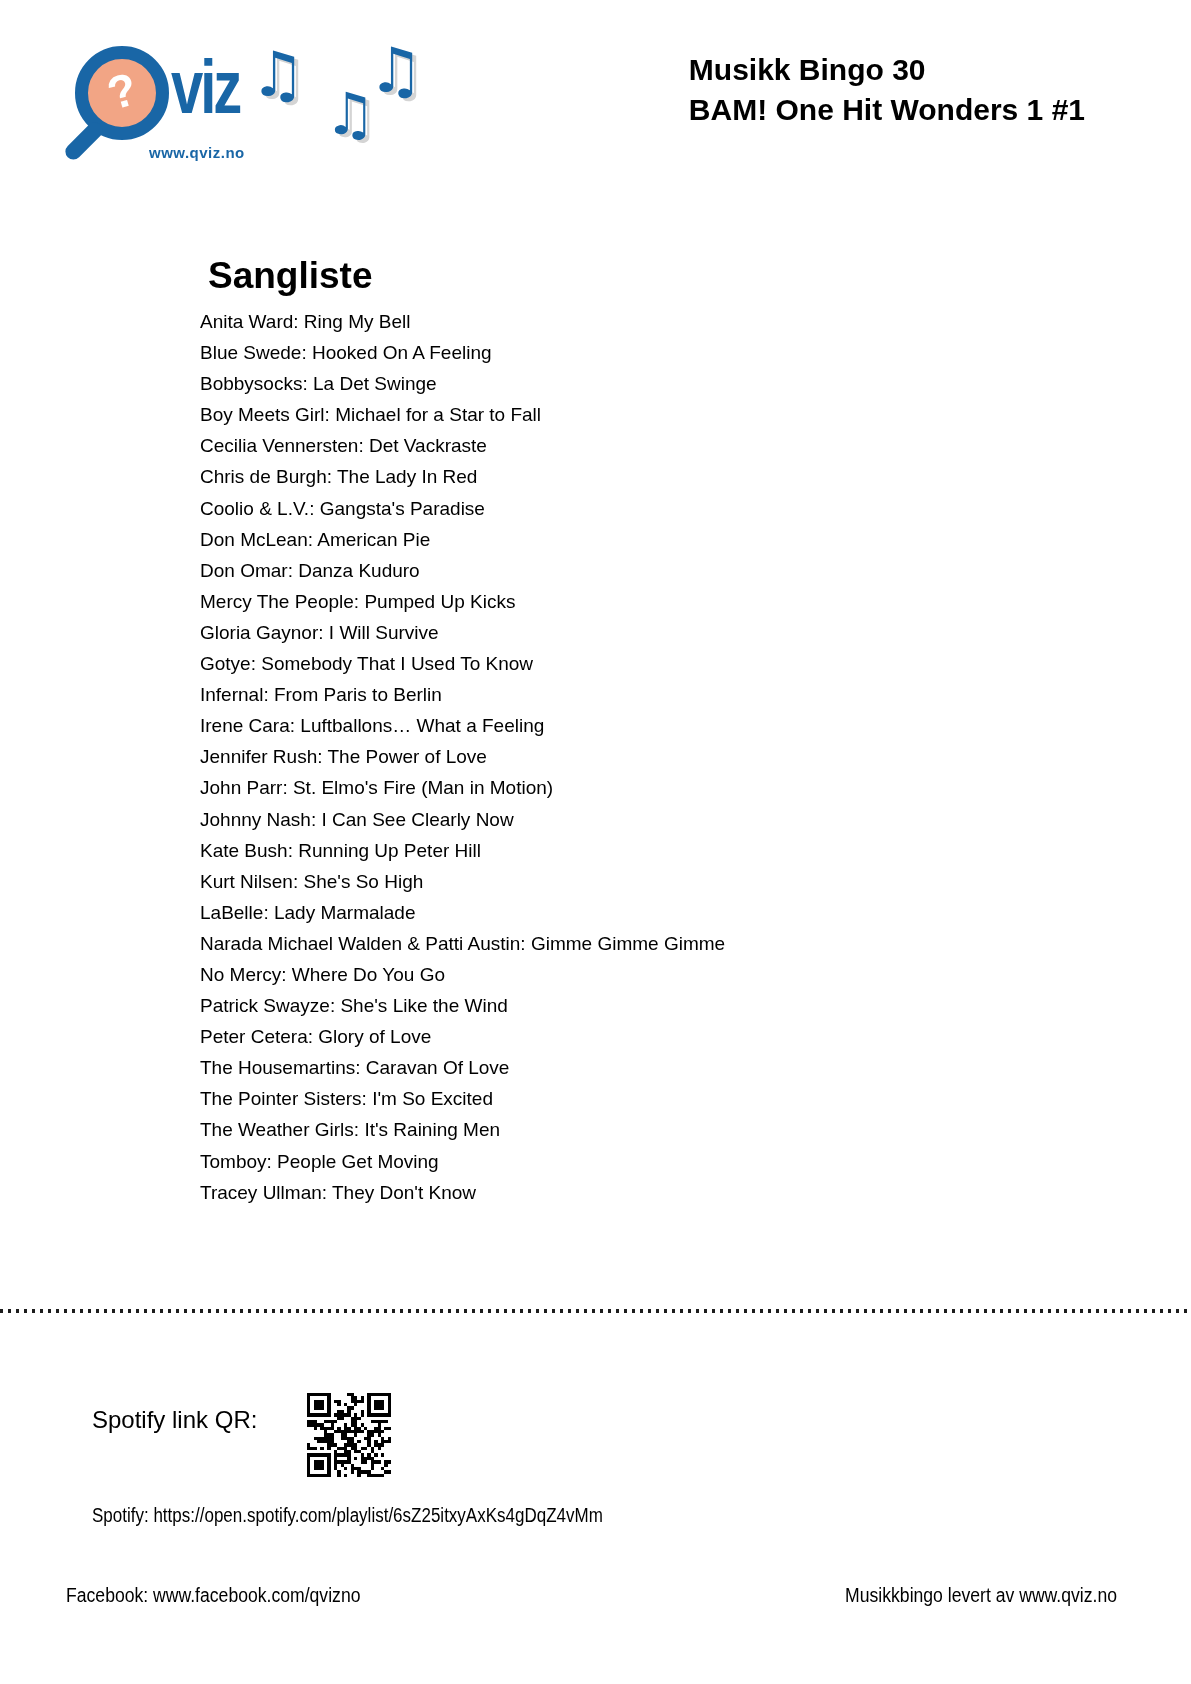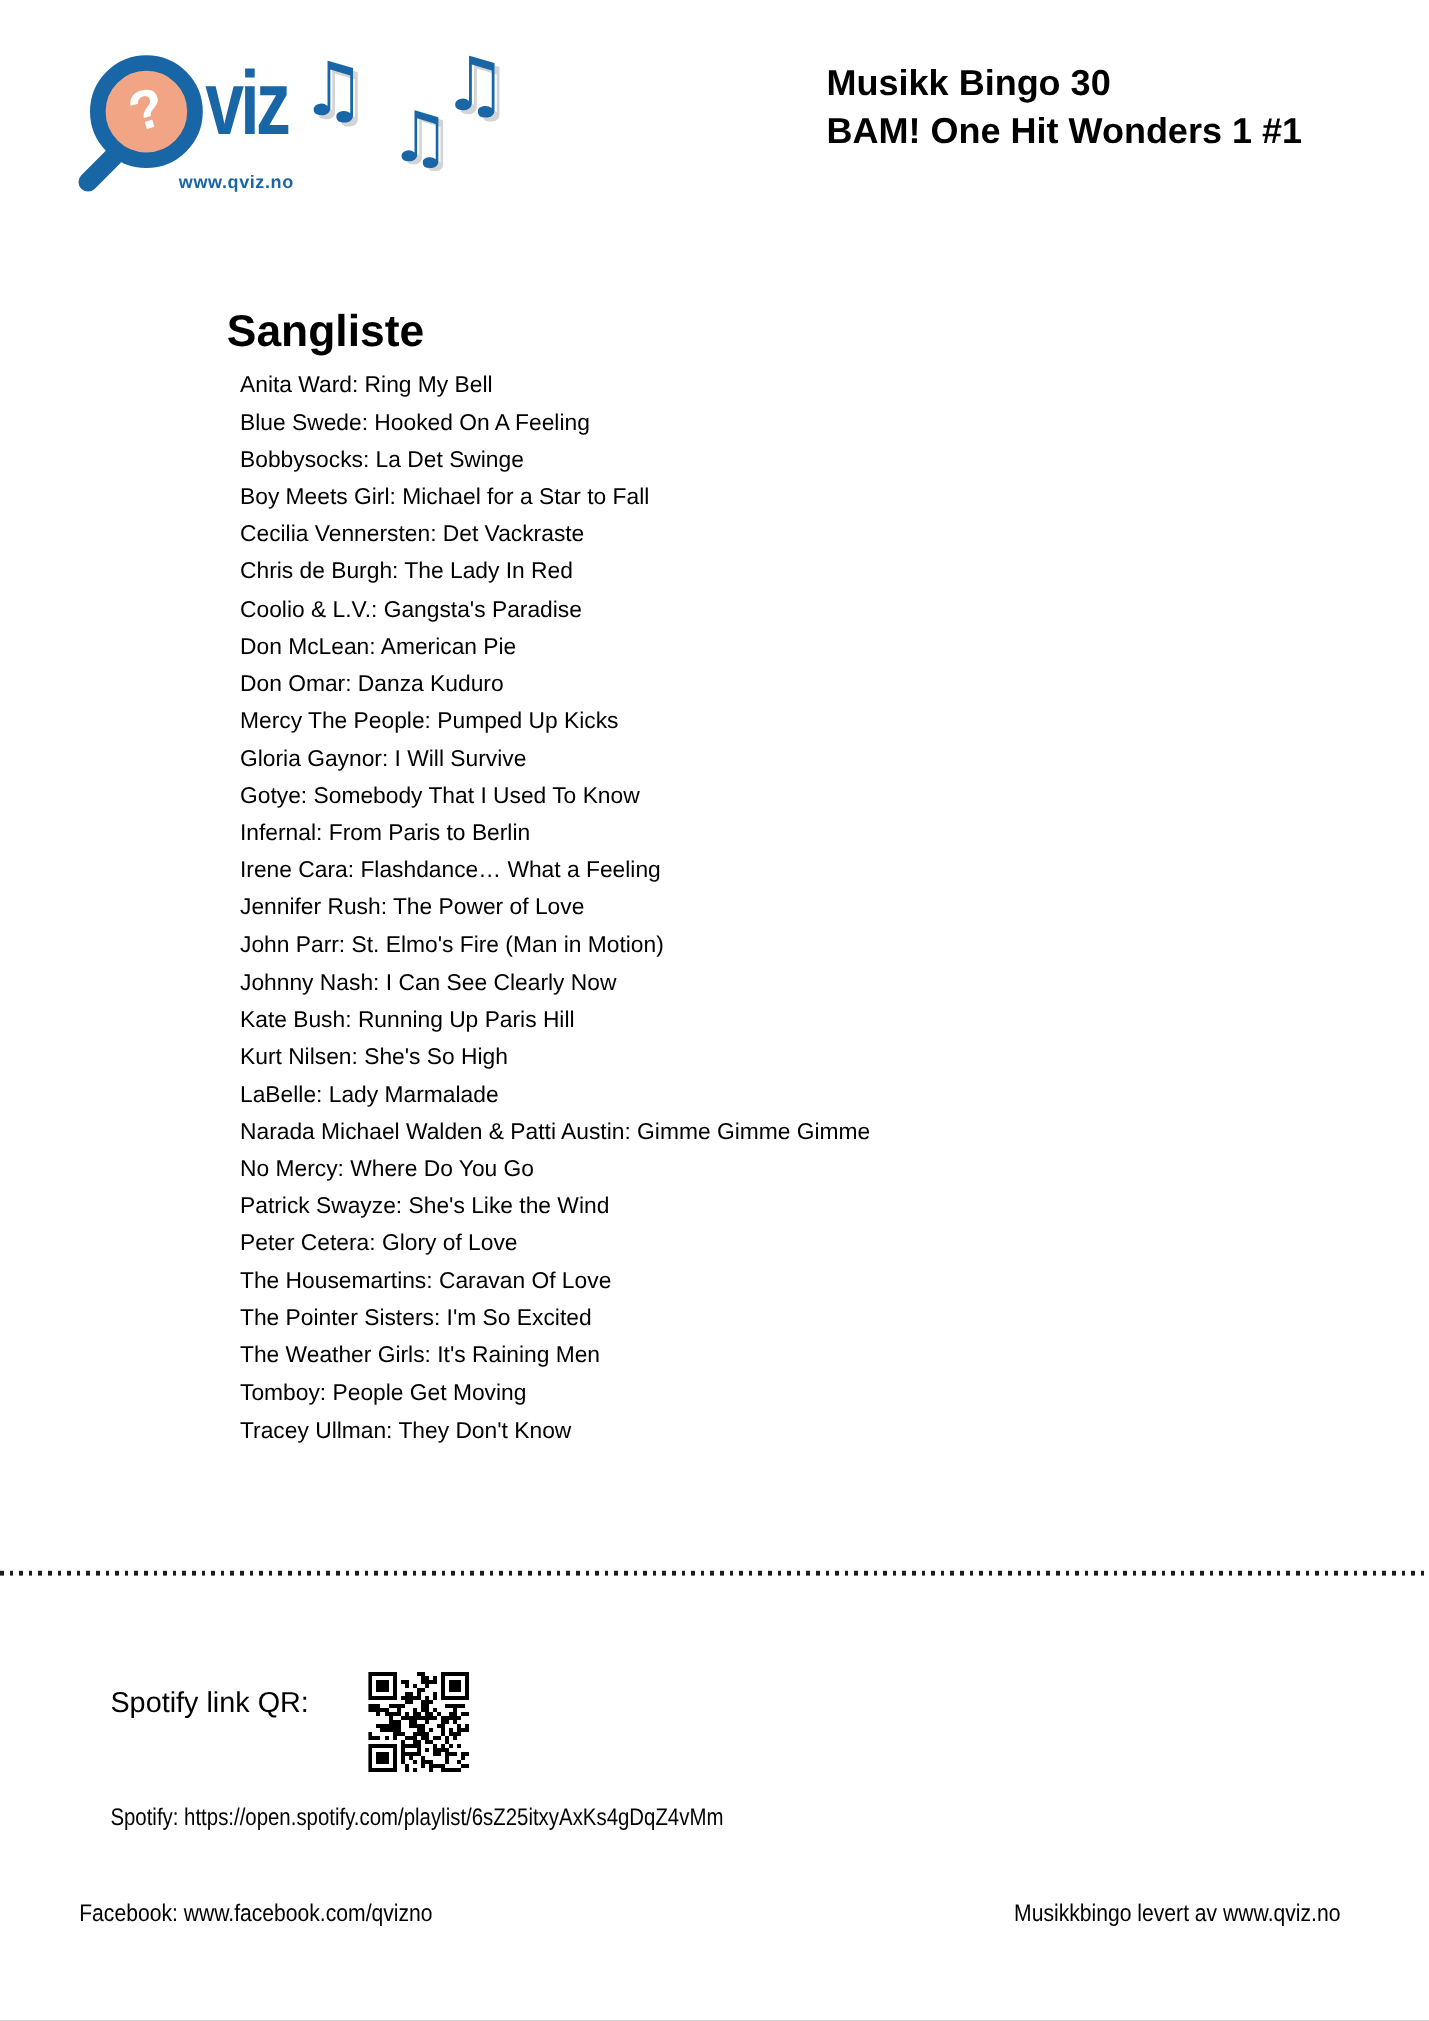"Sangliste" .sangliste { left: 189px -> 208px }
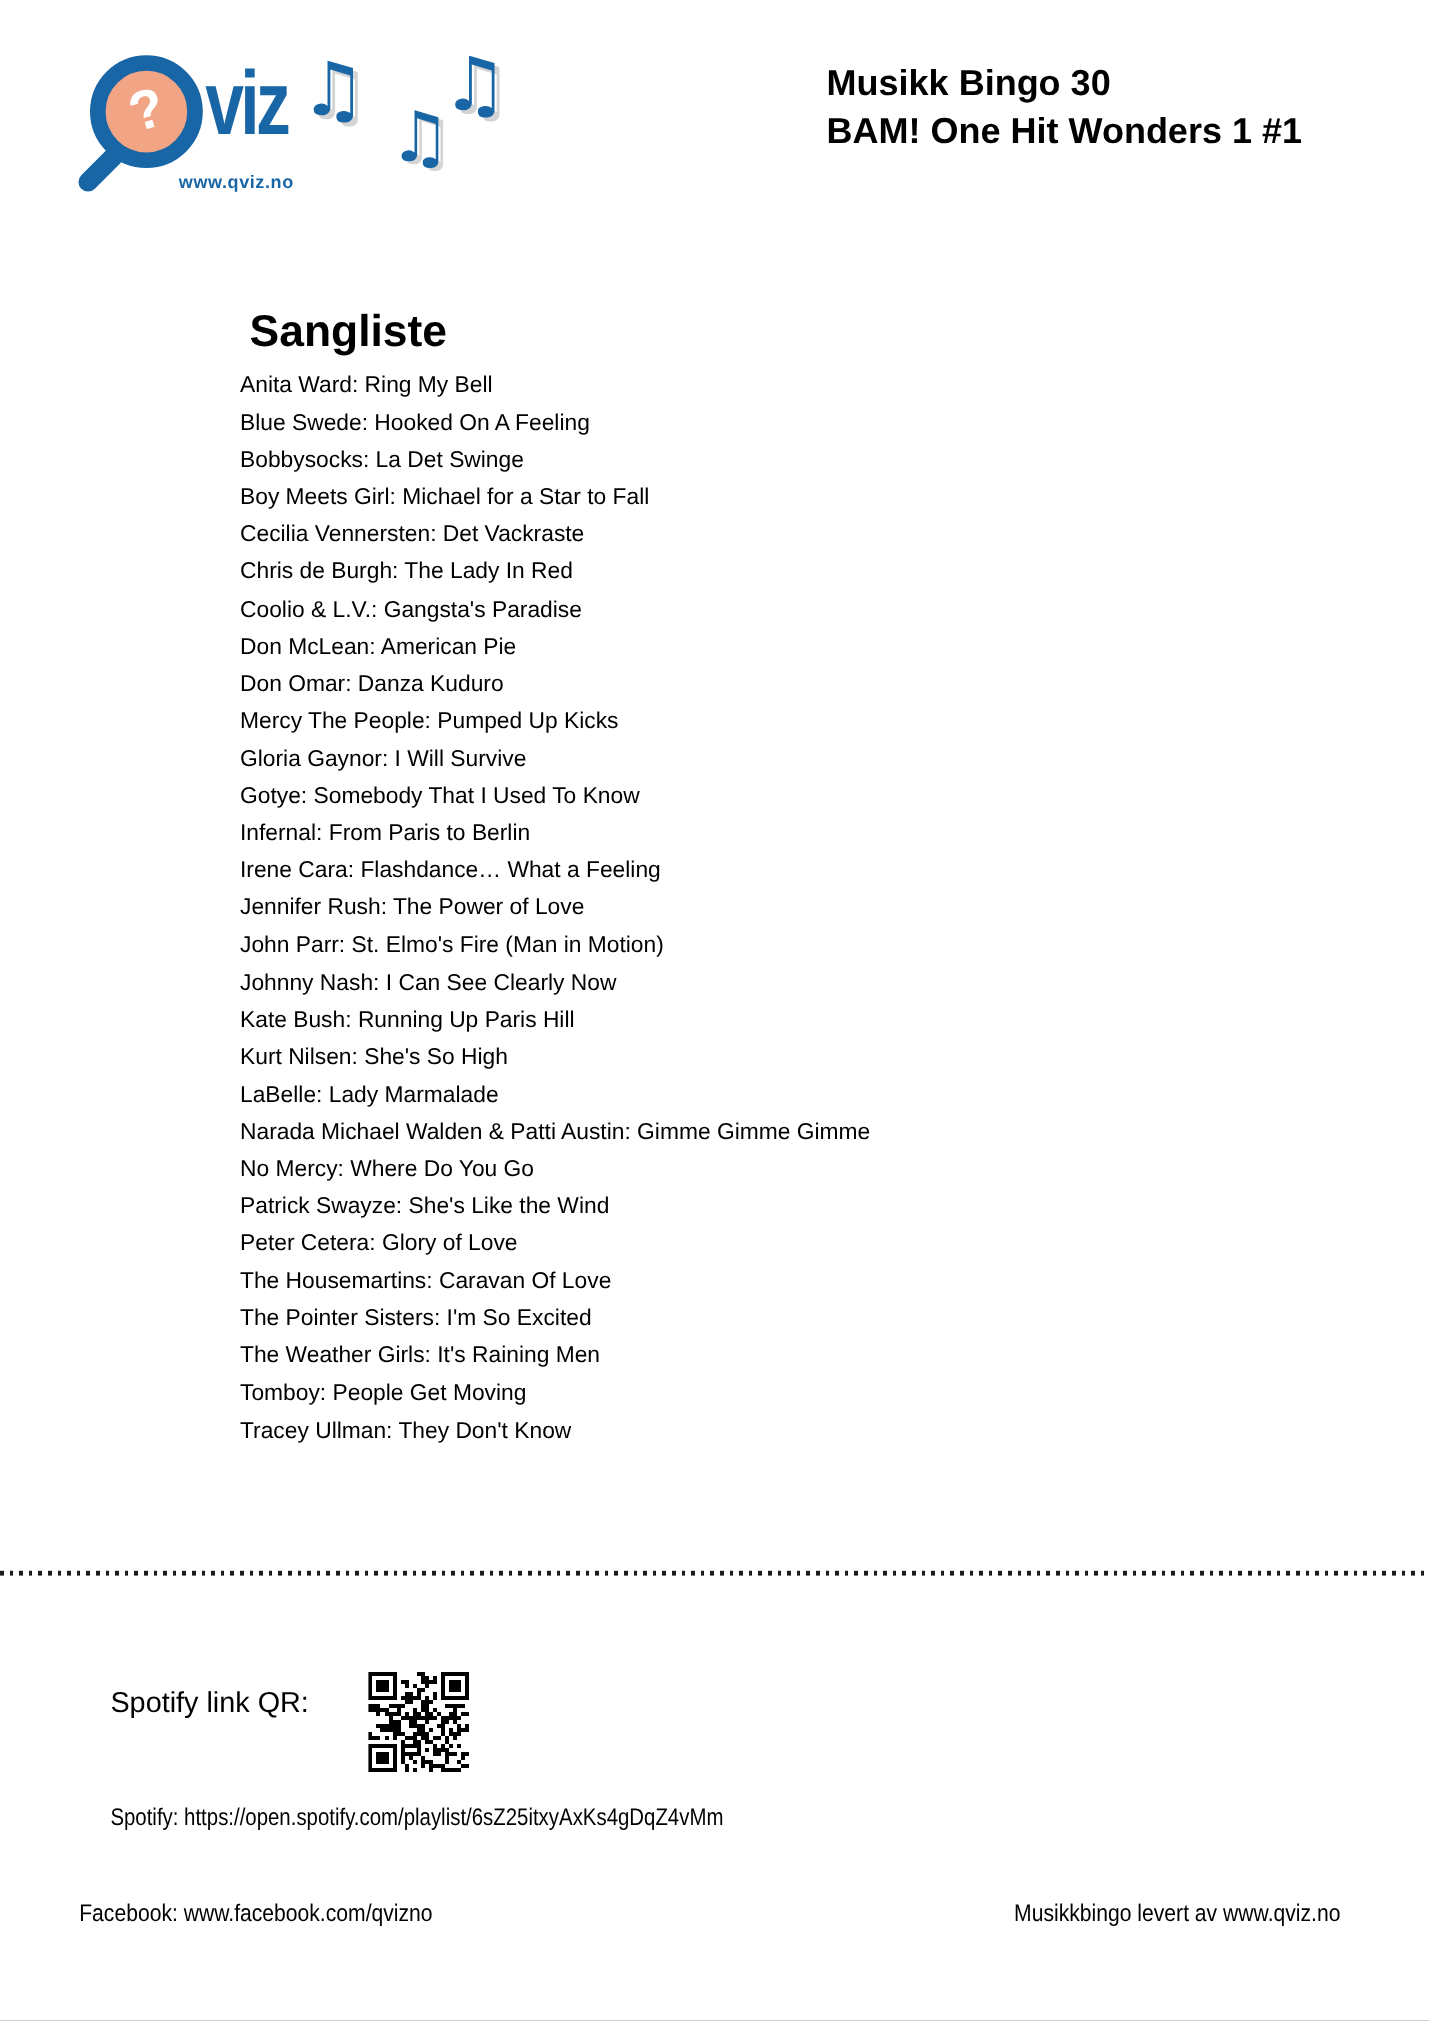"Flashdance… What a Feeling" span.title { text: Flashdance -> Luftballons }
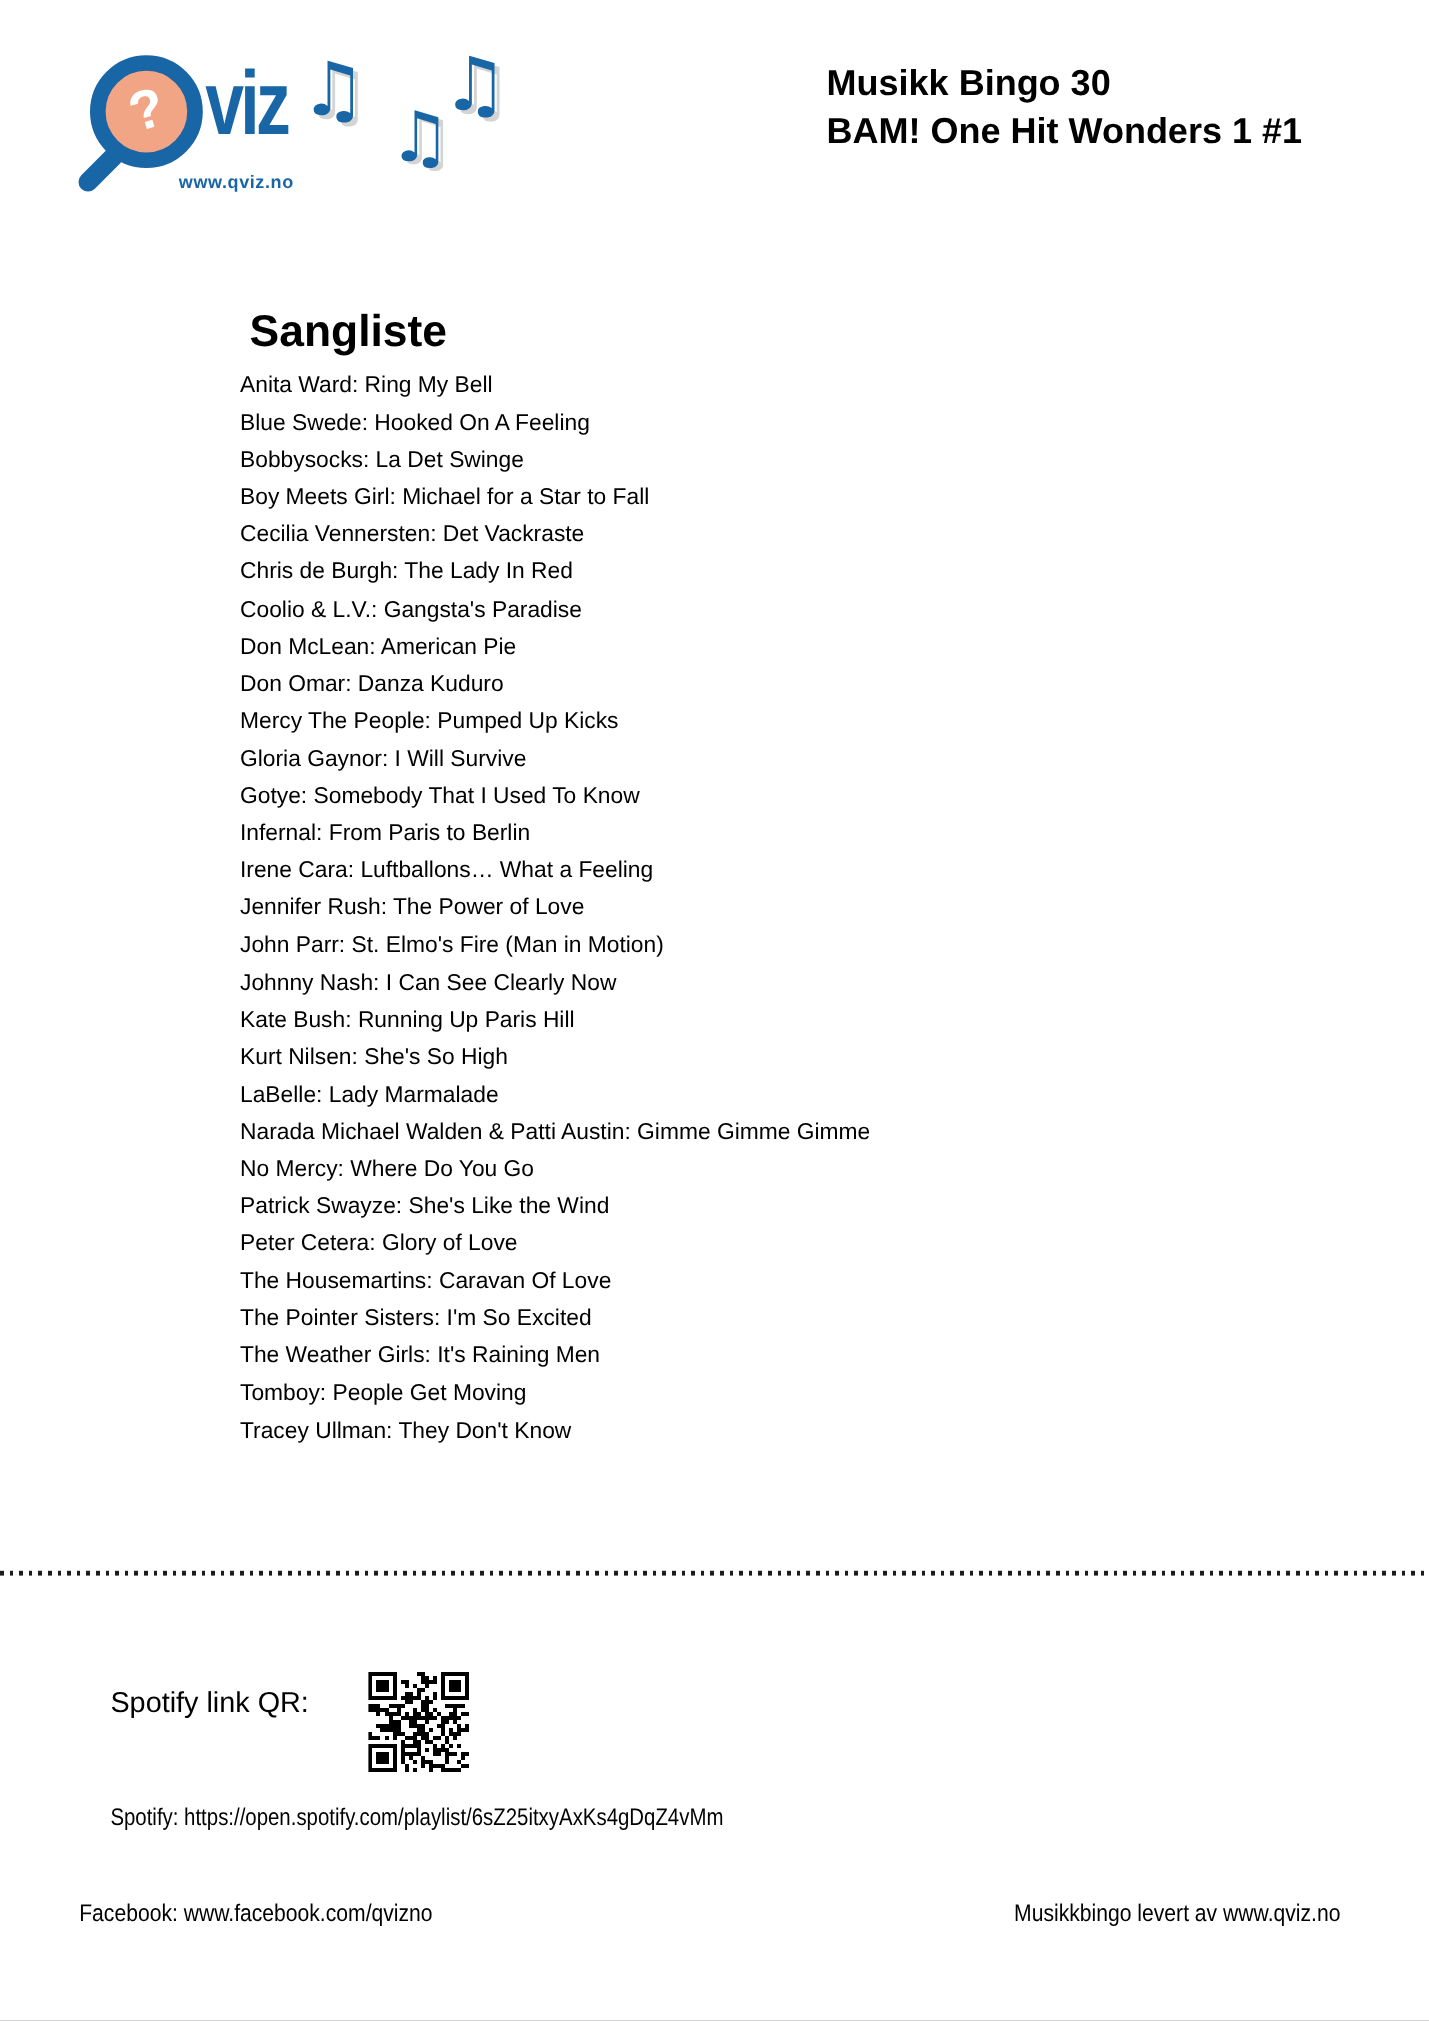"Running Up Paris Hill" span.title { text: Paris -> Peter }
